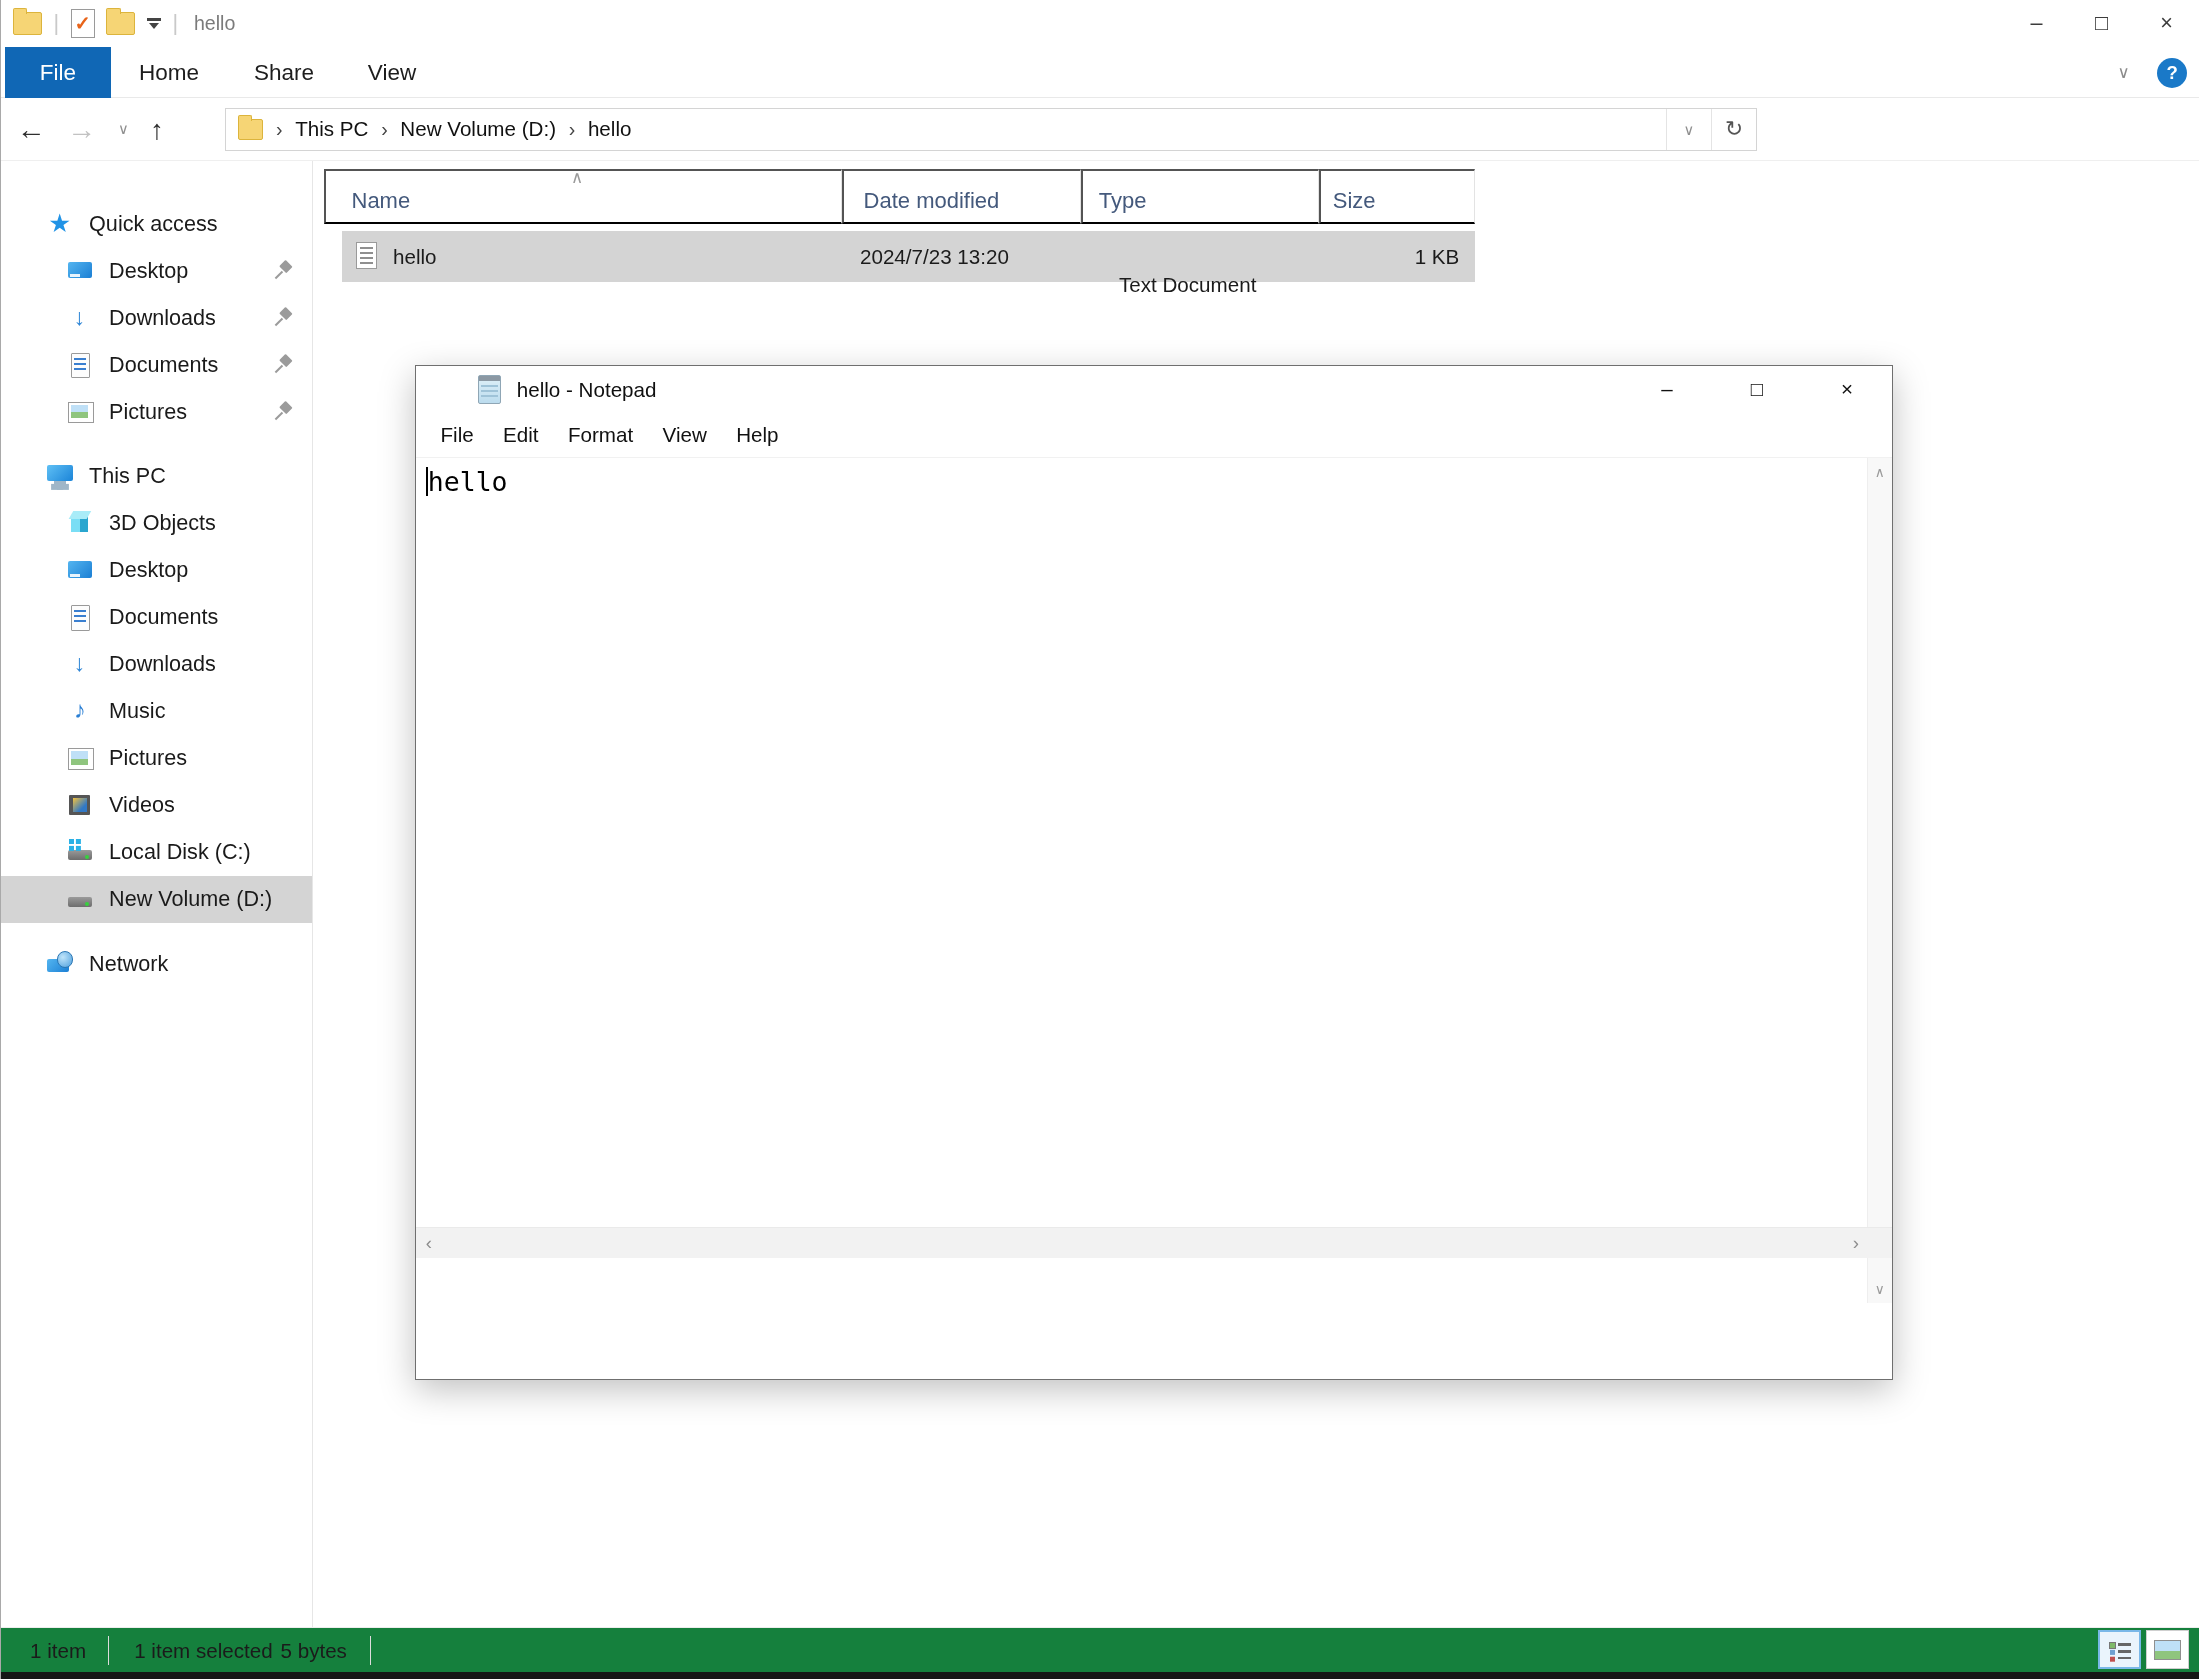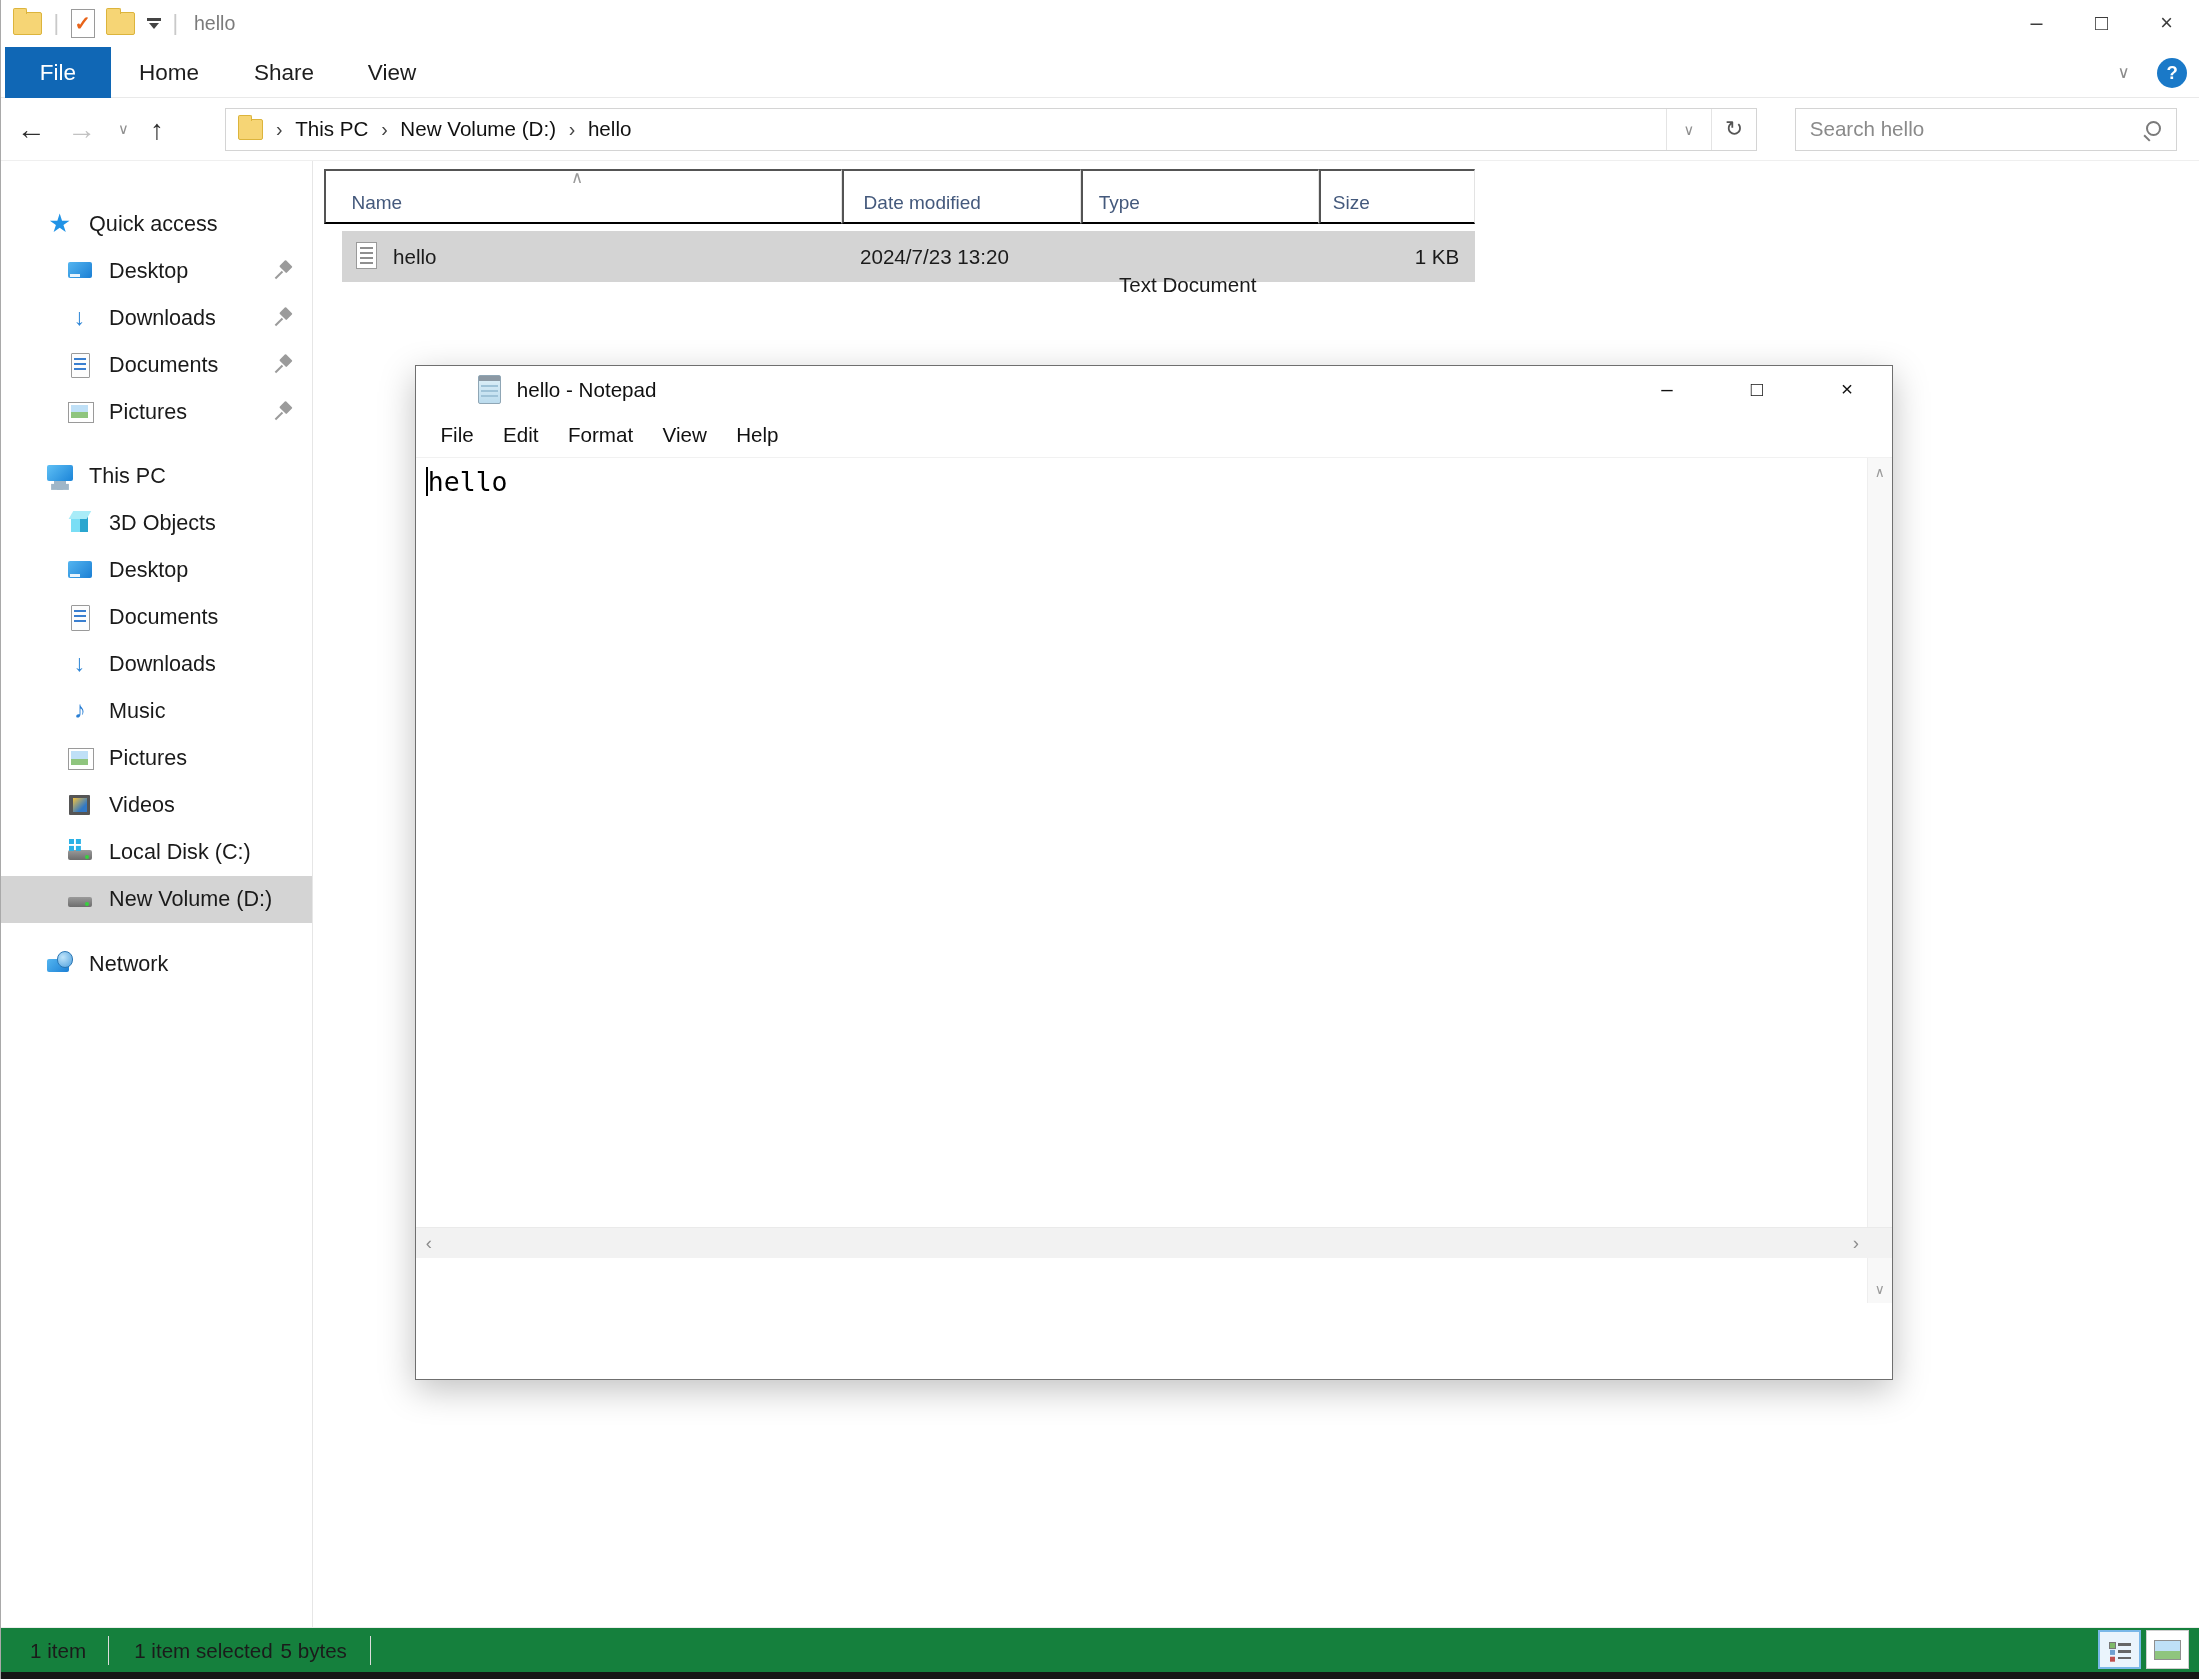"Search hello" div.searchbox { html: <div> <span>Search hello</span> <span></span> </div> -> none }
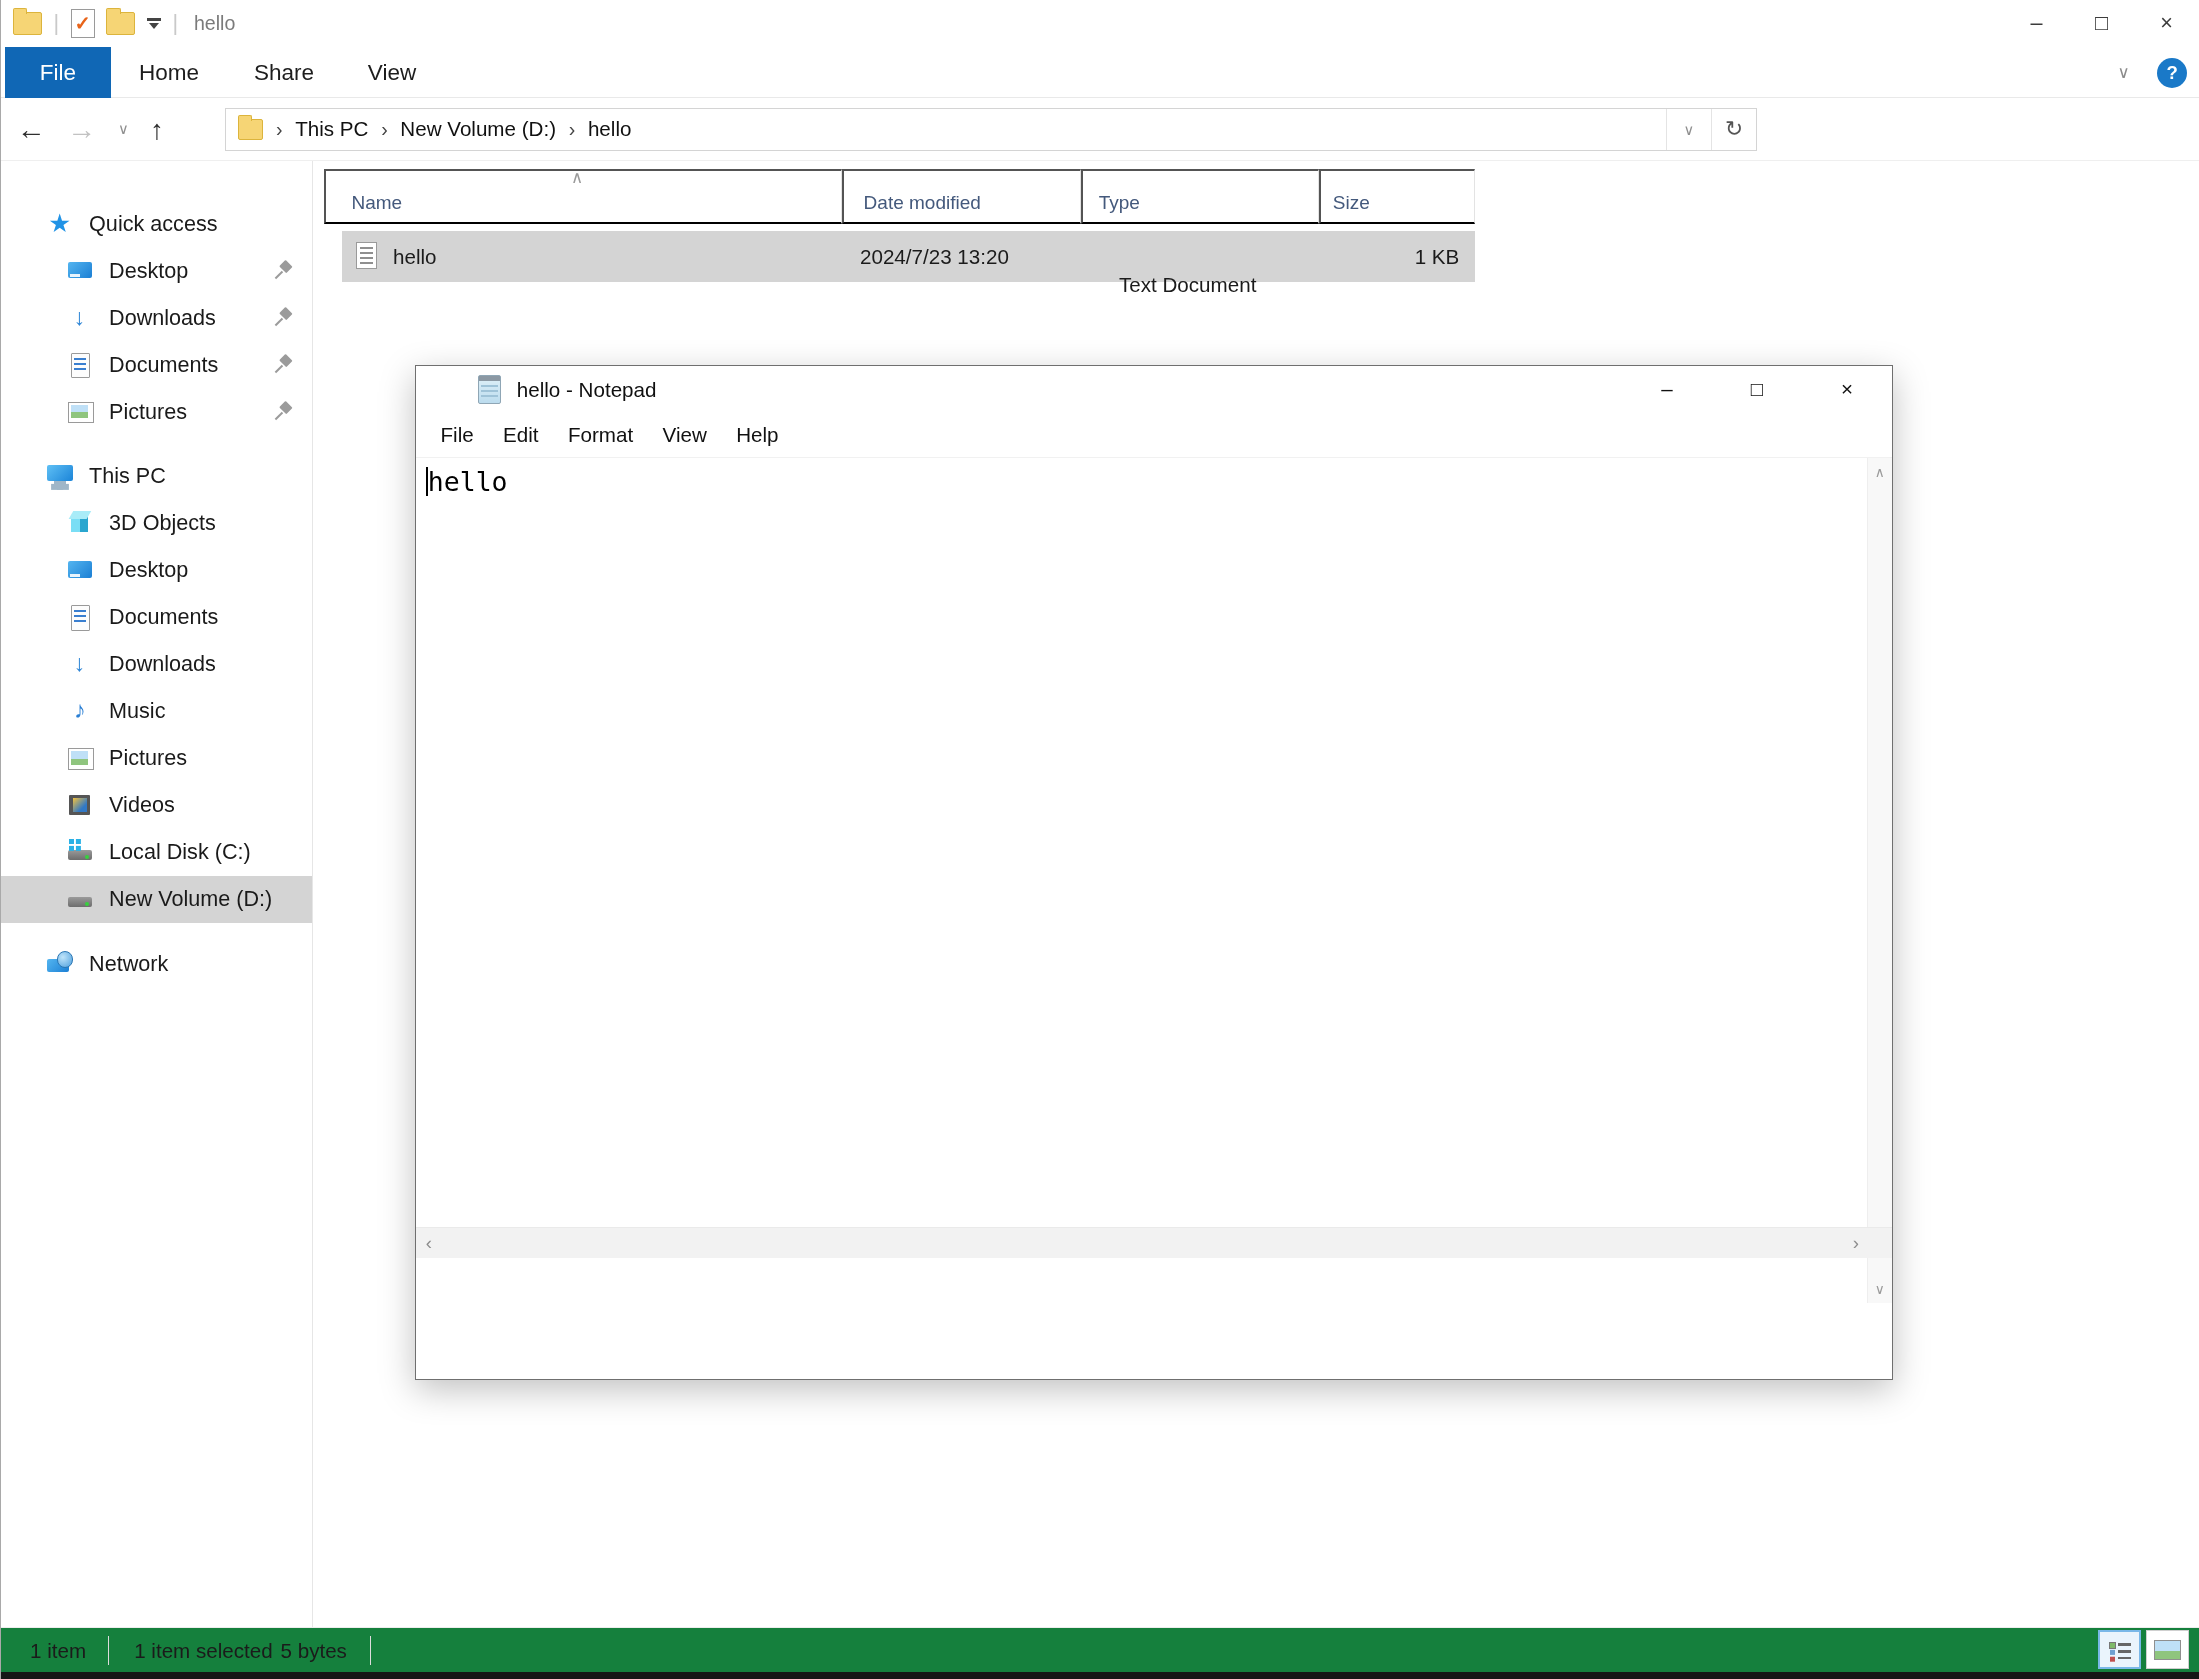"Name" .fcol { font-size: 19px -> 22px }
